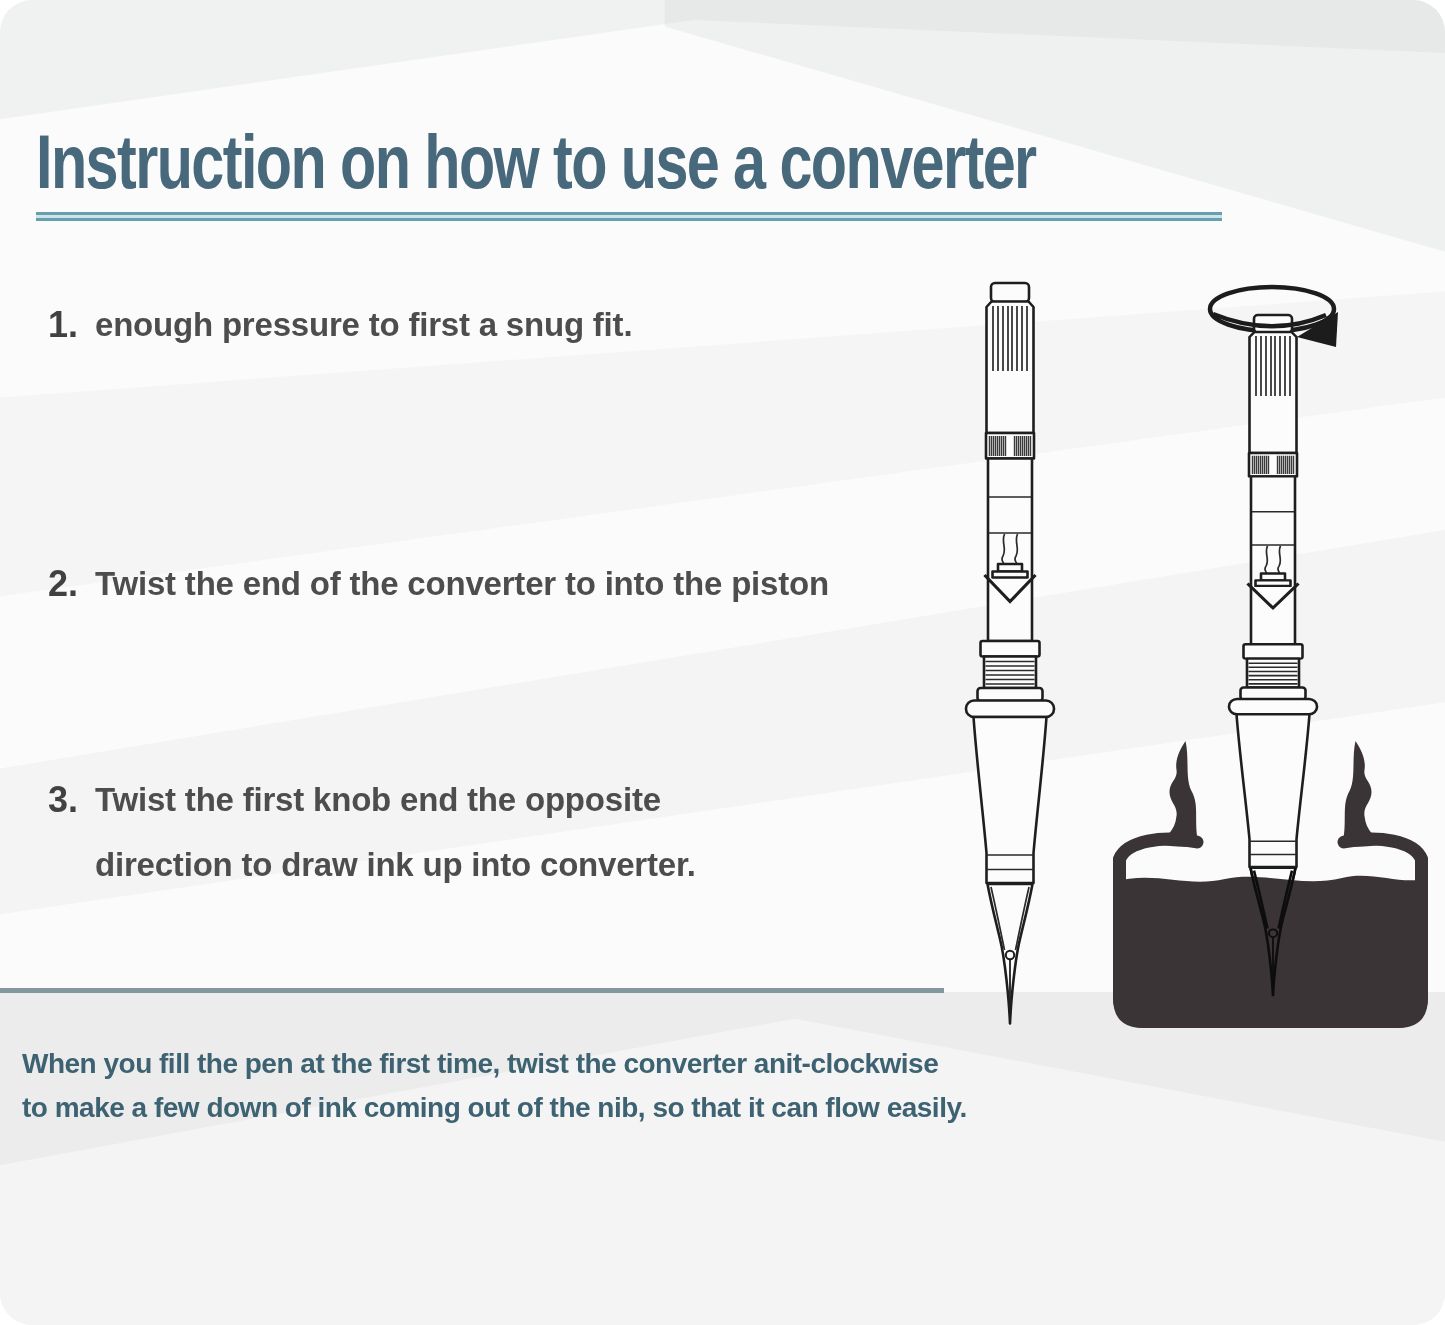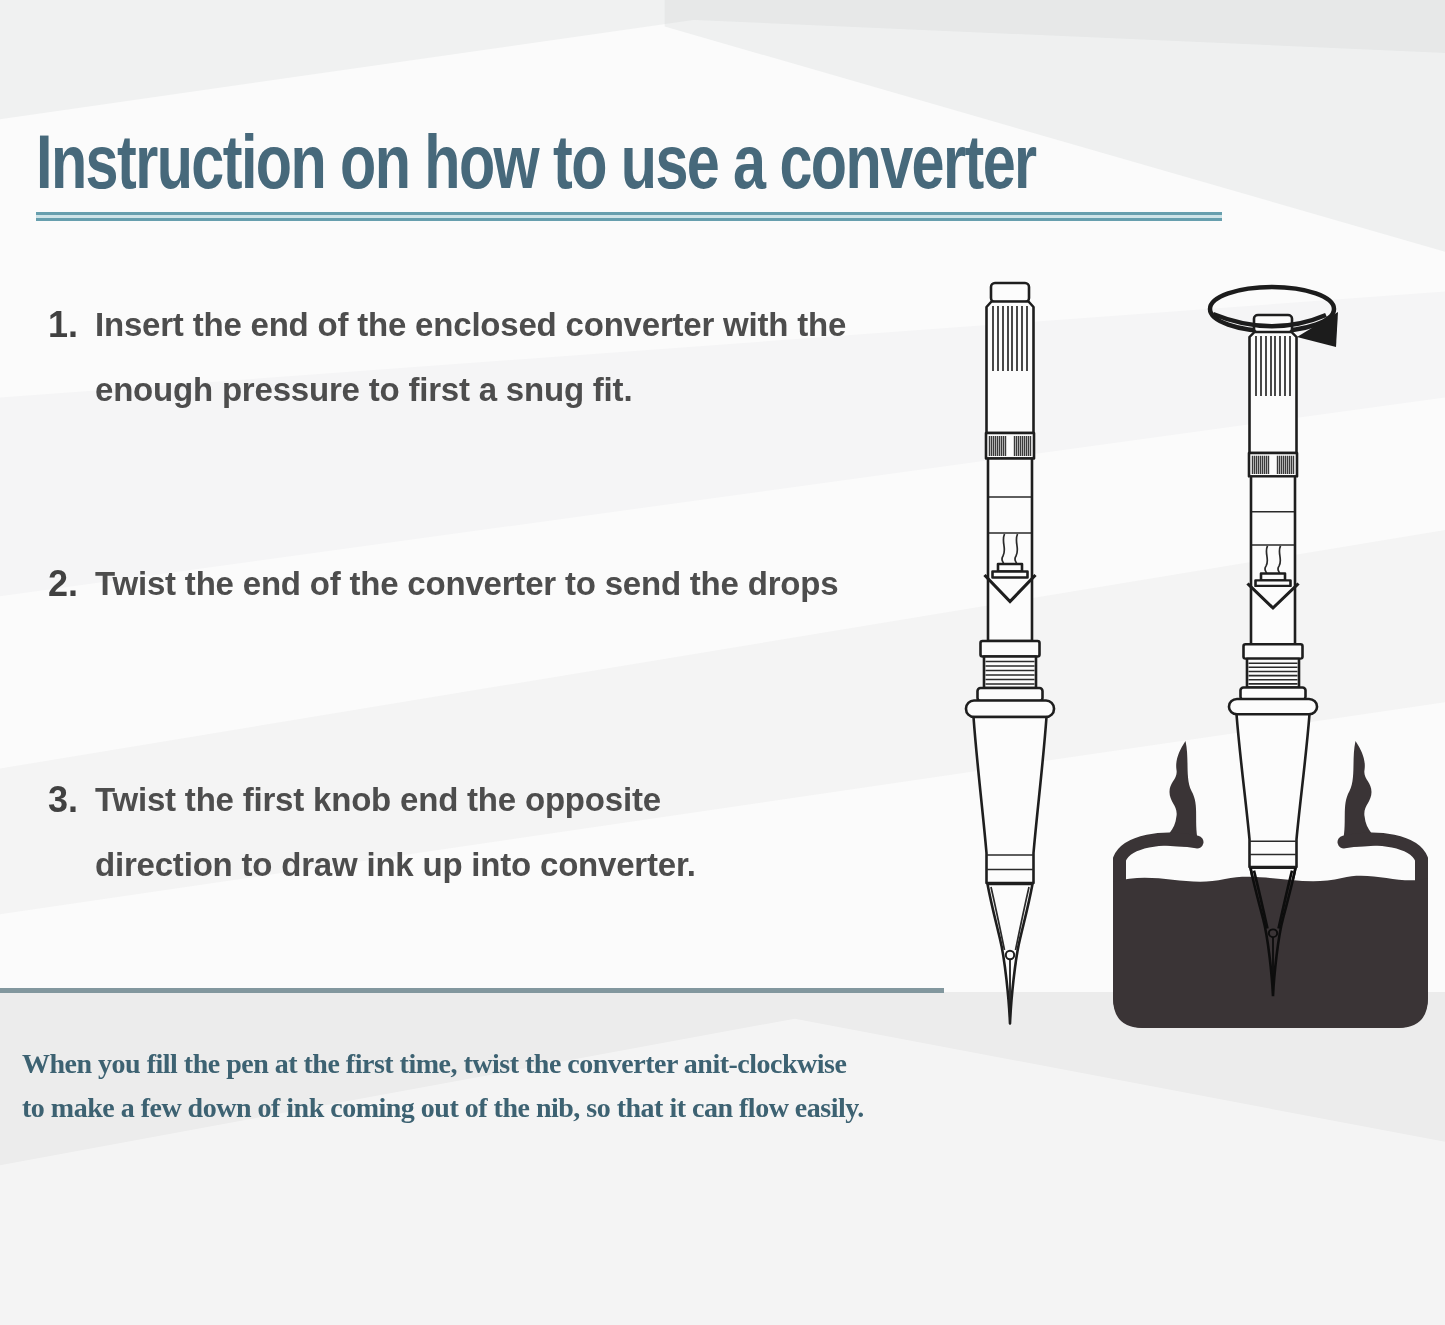"Instruction on how to use" .page { border-radius: none -> 32px }
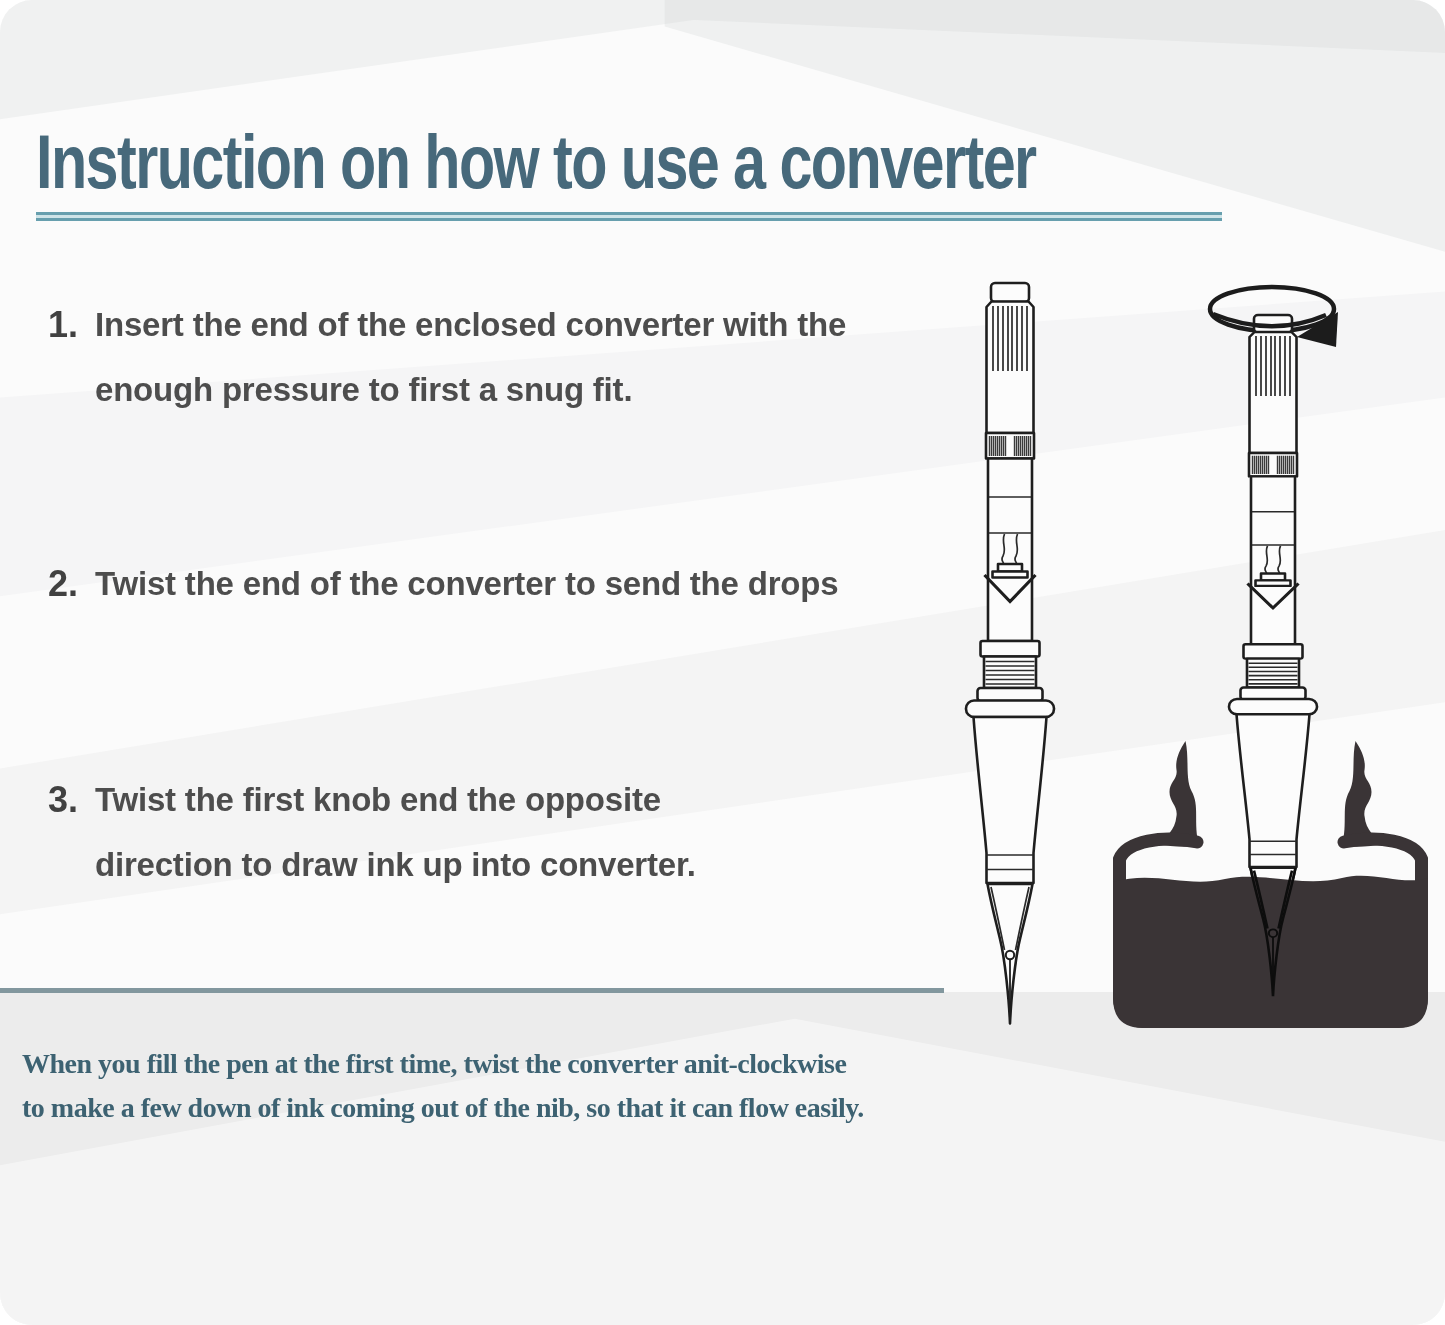"Insert the end of the" div.step-line { html: <div>Insert the end of the enclosed converter with the</div> -> none }
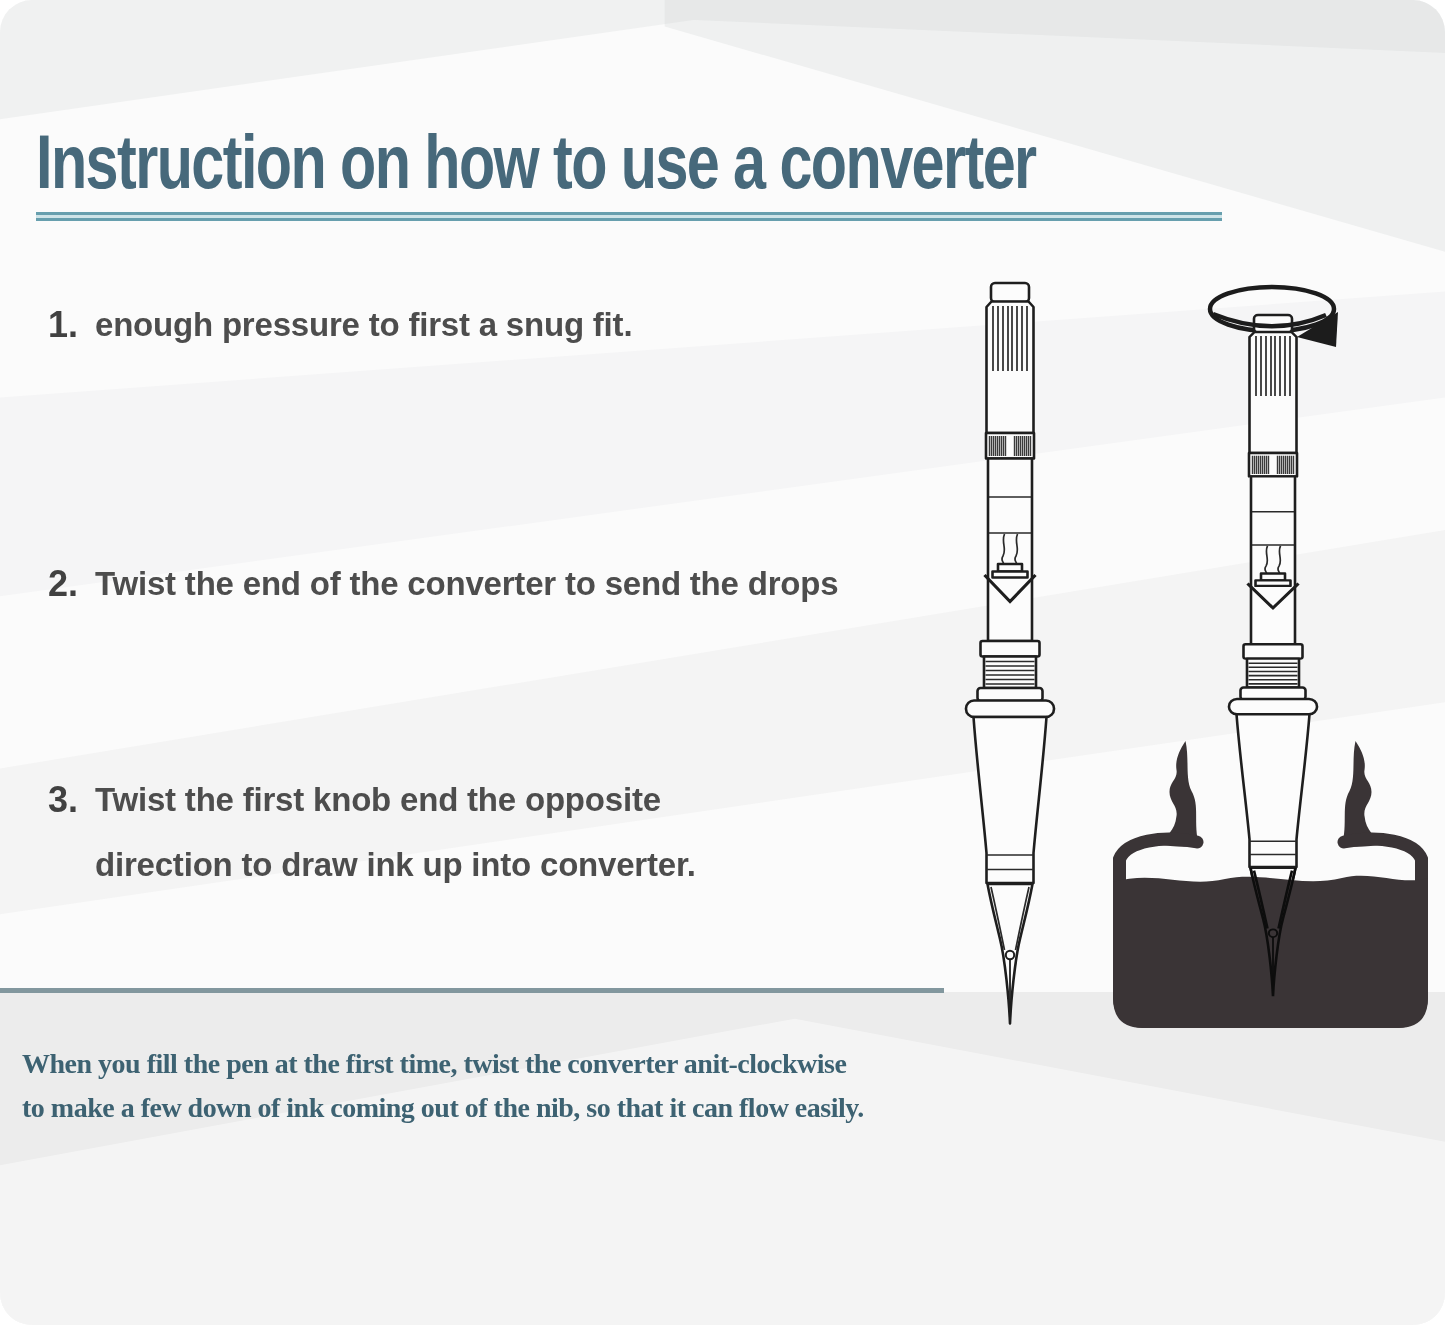"Twist the end of the" div.step-line { text: send the drops -> into the piston }
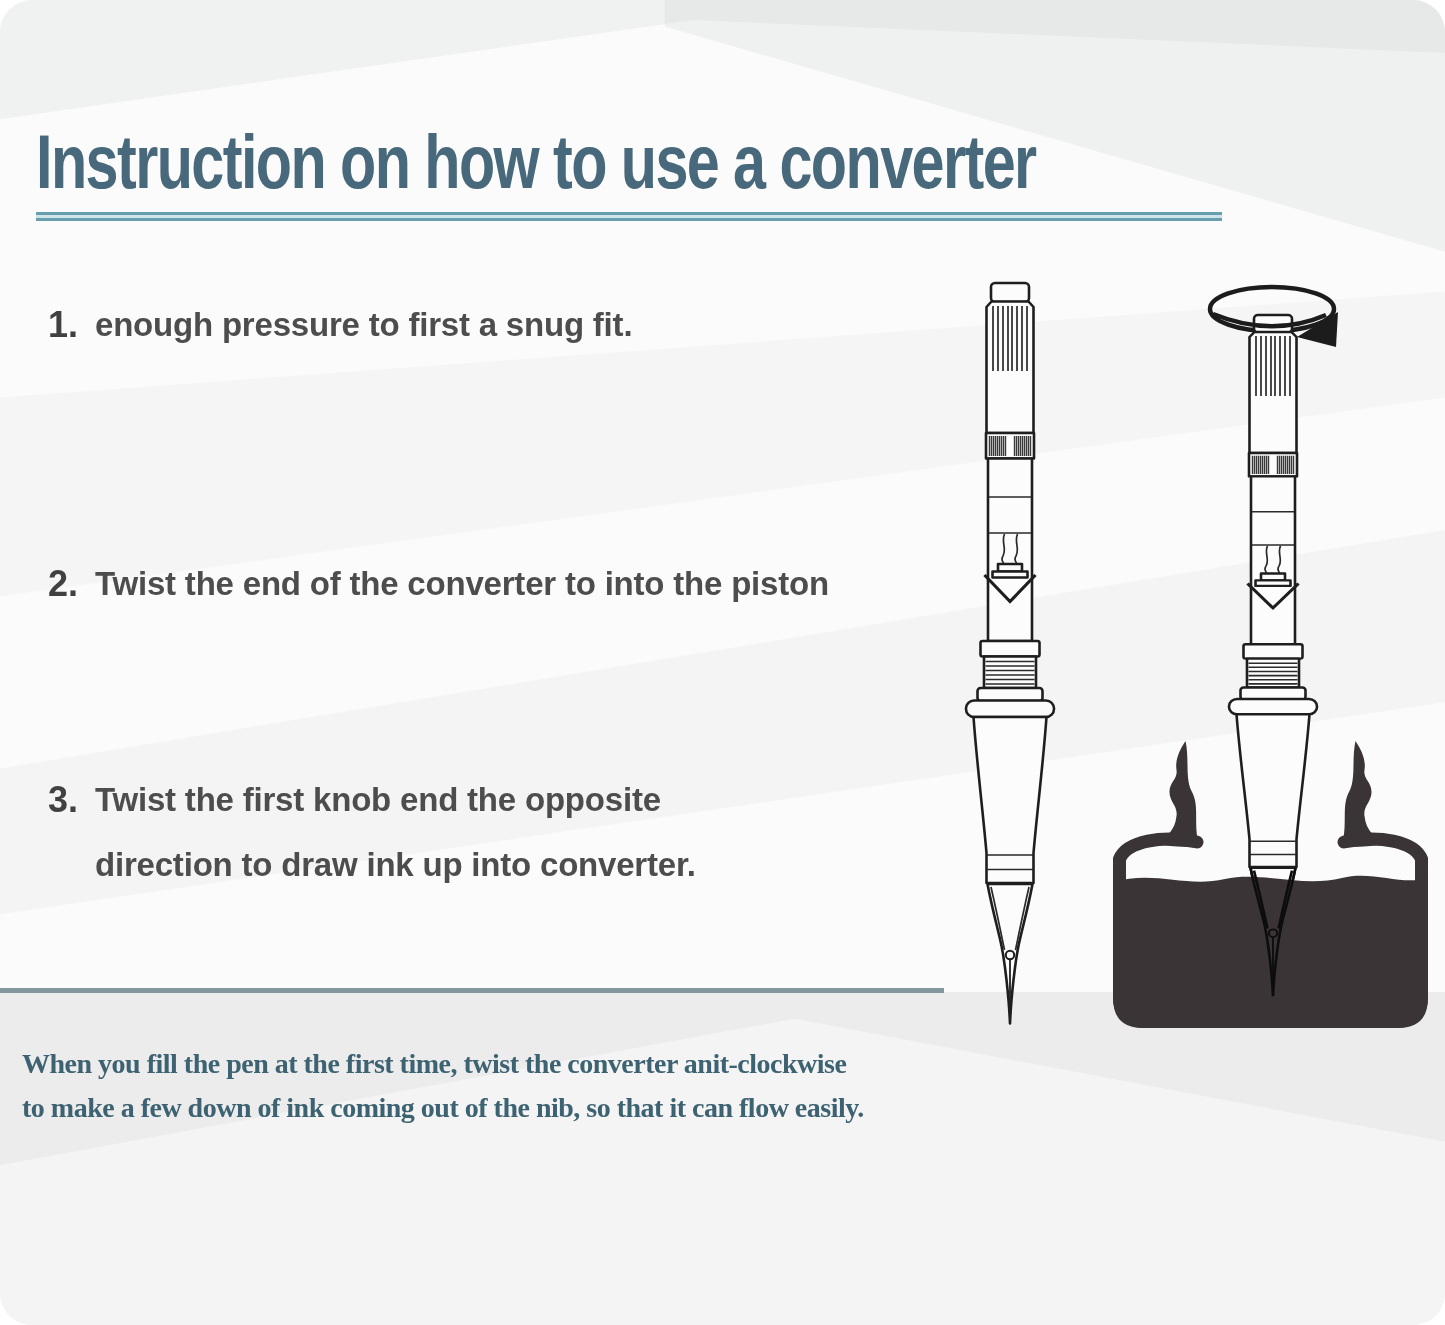"When you fill the pen" .footer-line { font-family: Liberation Serif, serif -> none }
